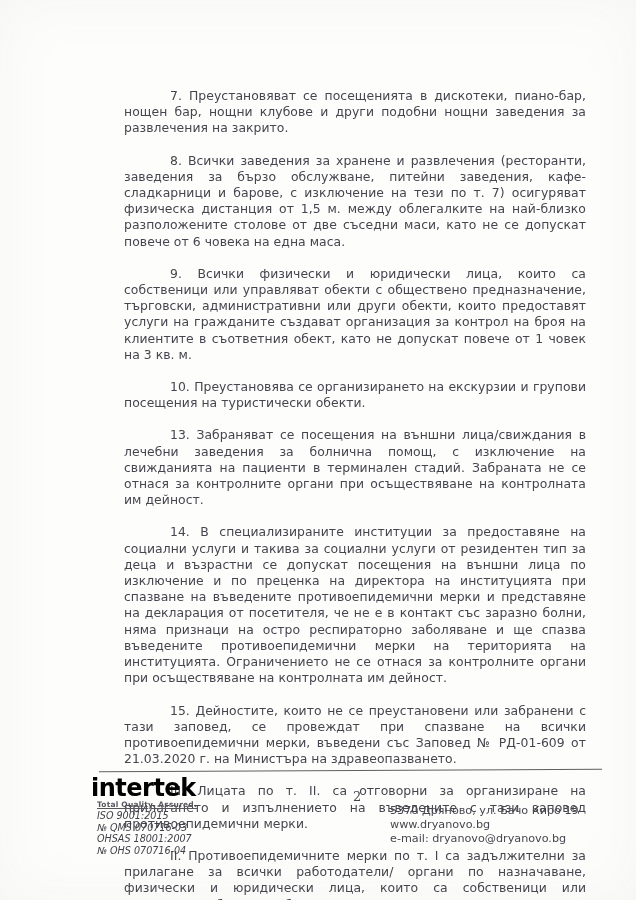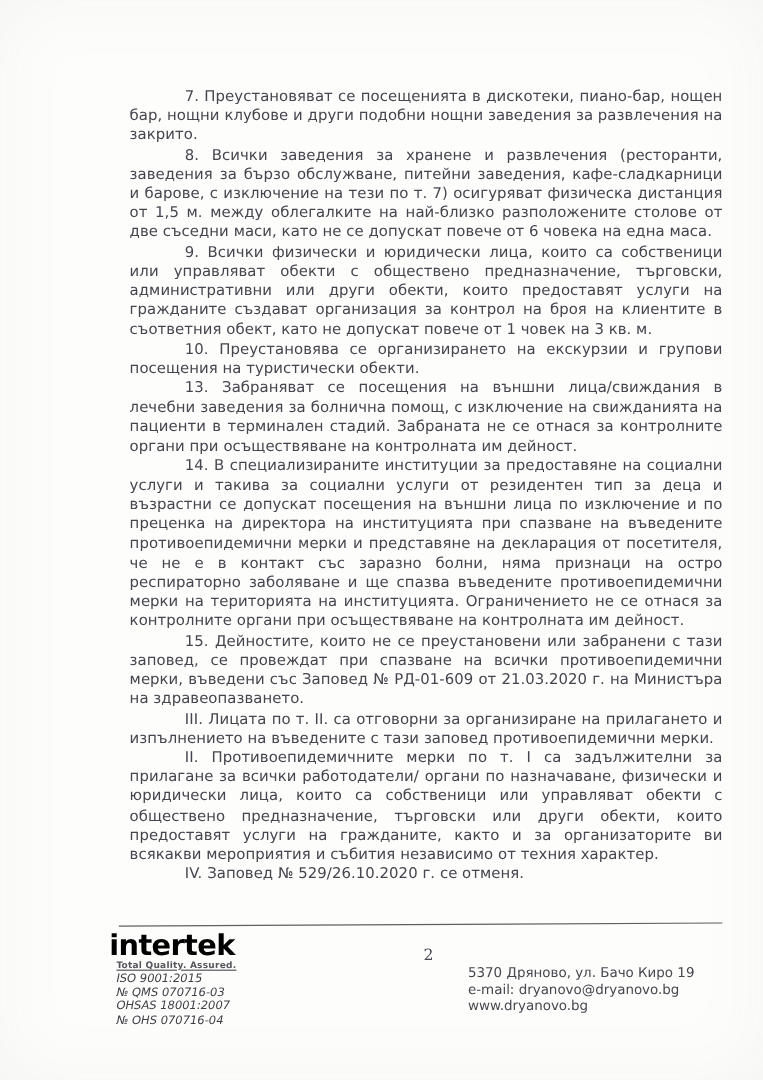"7. Преустановяват се посещенията в" .para { margin: 0 -> 16px }
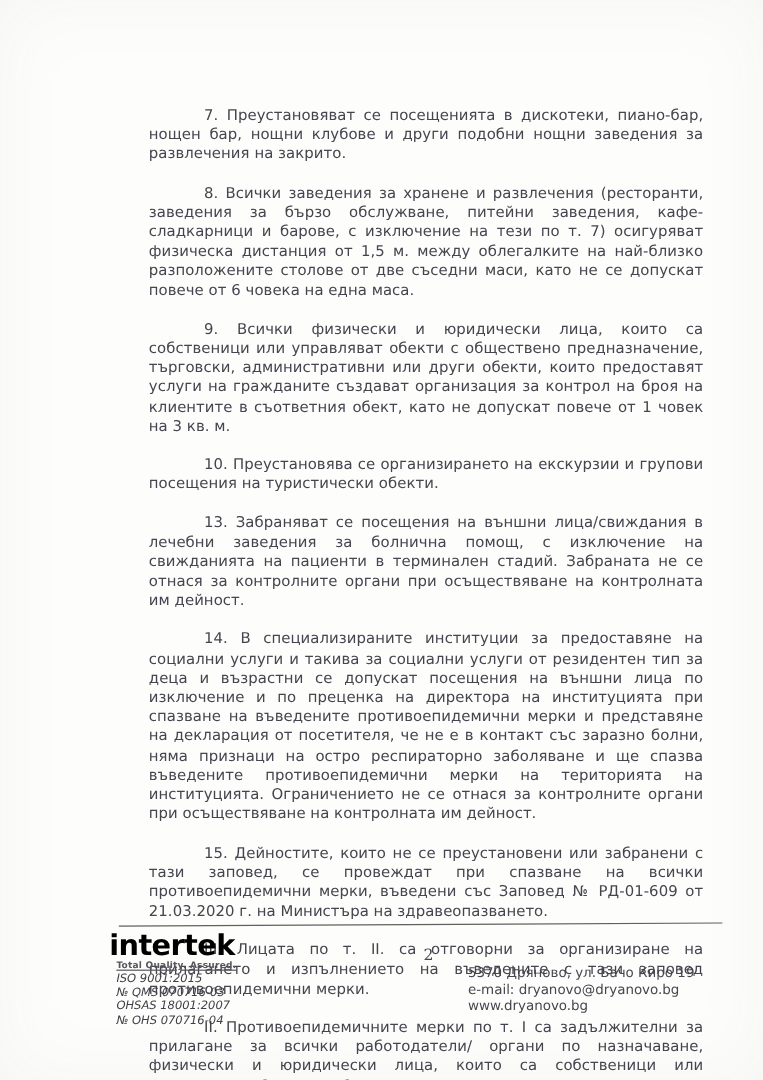"e-mail: dryanovo@dryanovo.bg" div.contact-line { order: before "www.dryanovo.bg" -> after "www.dryanovo.bg" }
